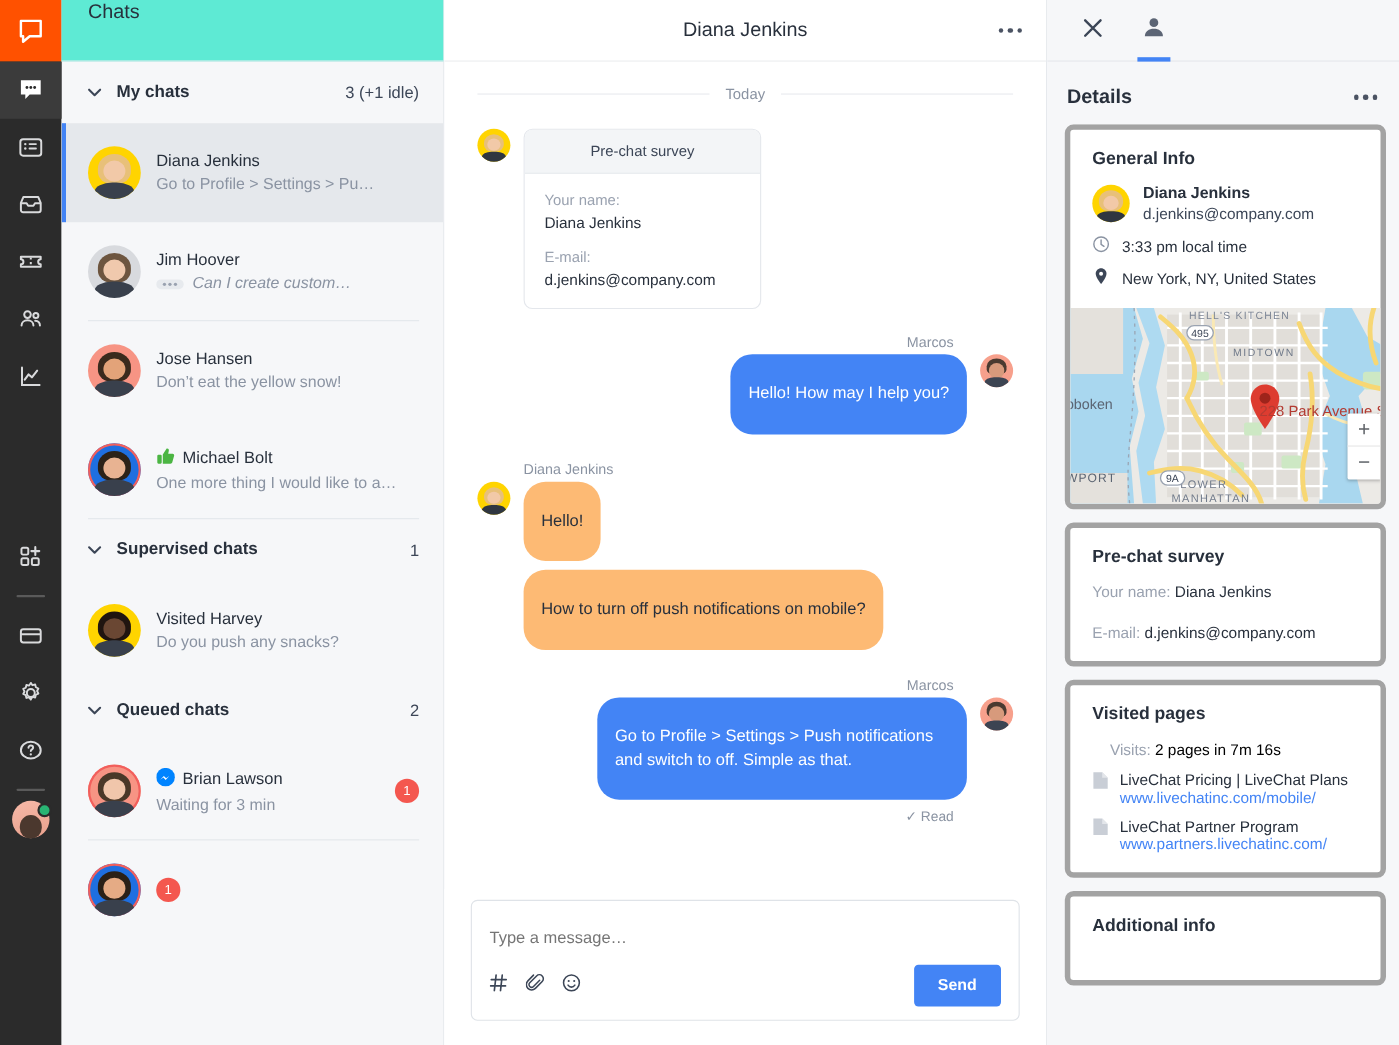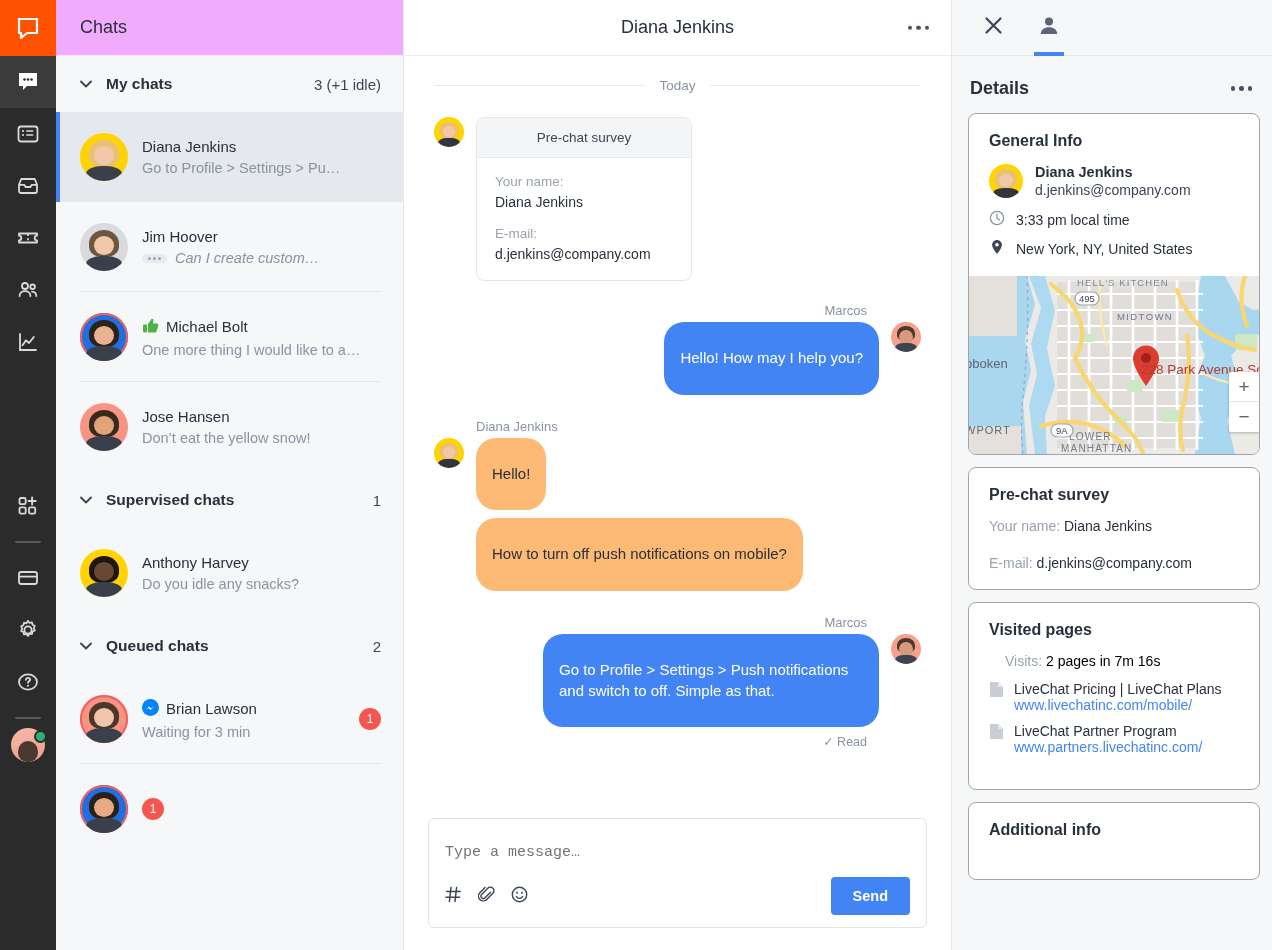"Chats" .list-header { align-items: center -> none; background: #f0abfc -> #5eead4 }
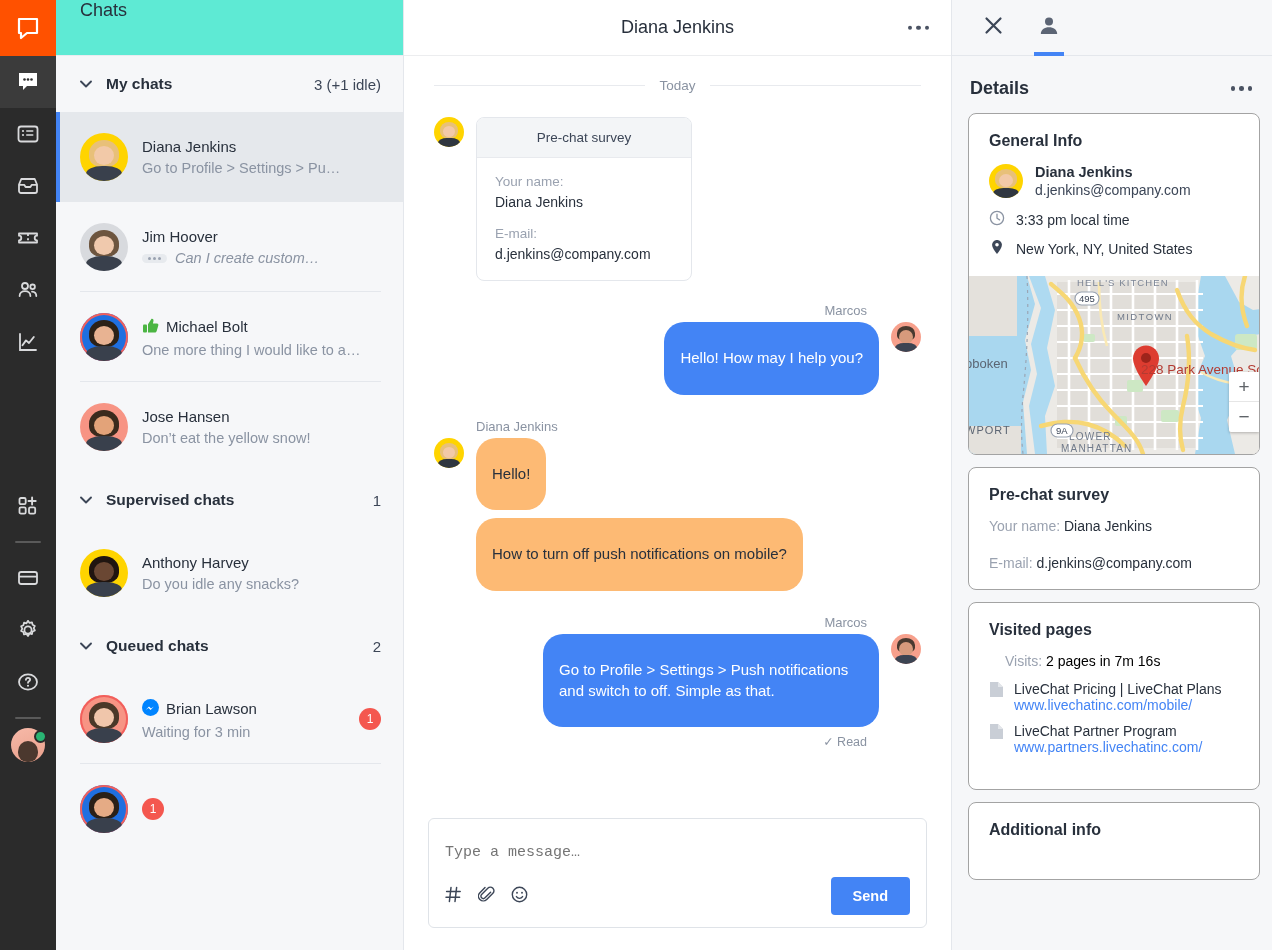"General Info" .card { border: 1px solid #a3a3a3 -> 5px solid #a3a3a3 }
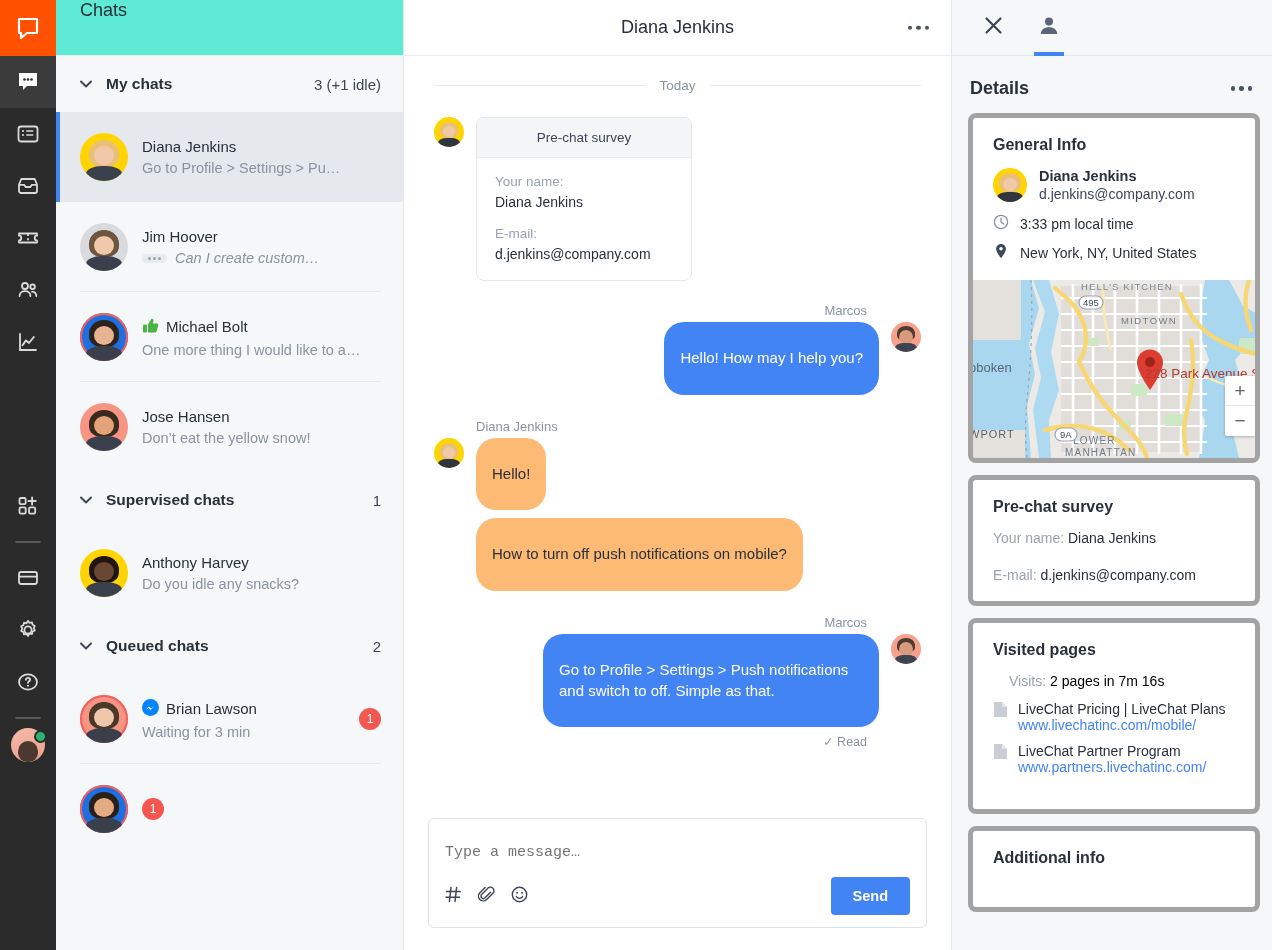"Michael Bolt" div.chat-row { order: before "Jose Hansen" -> after "Jose Hansen" }
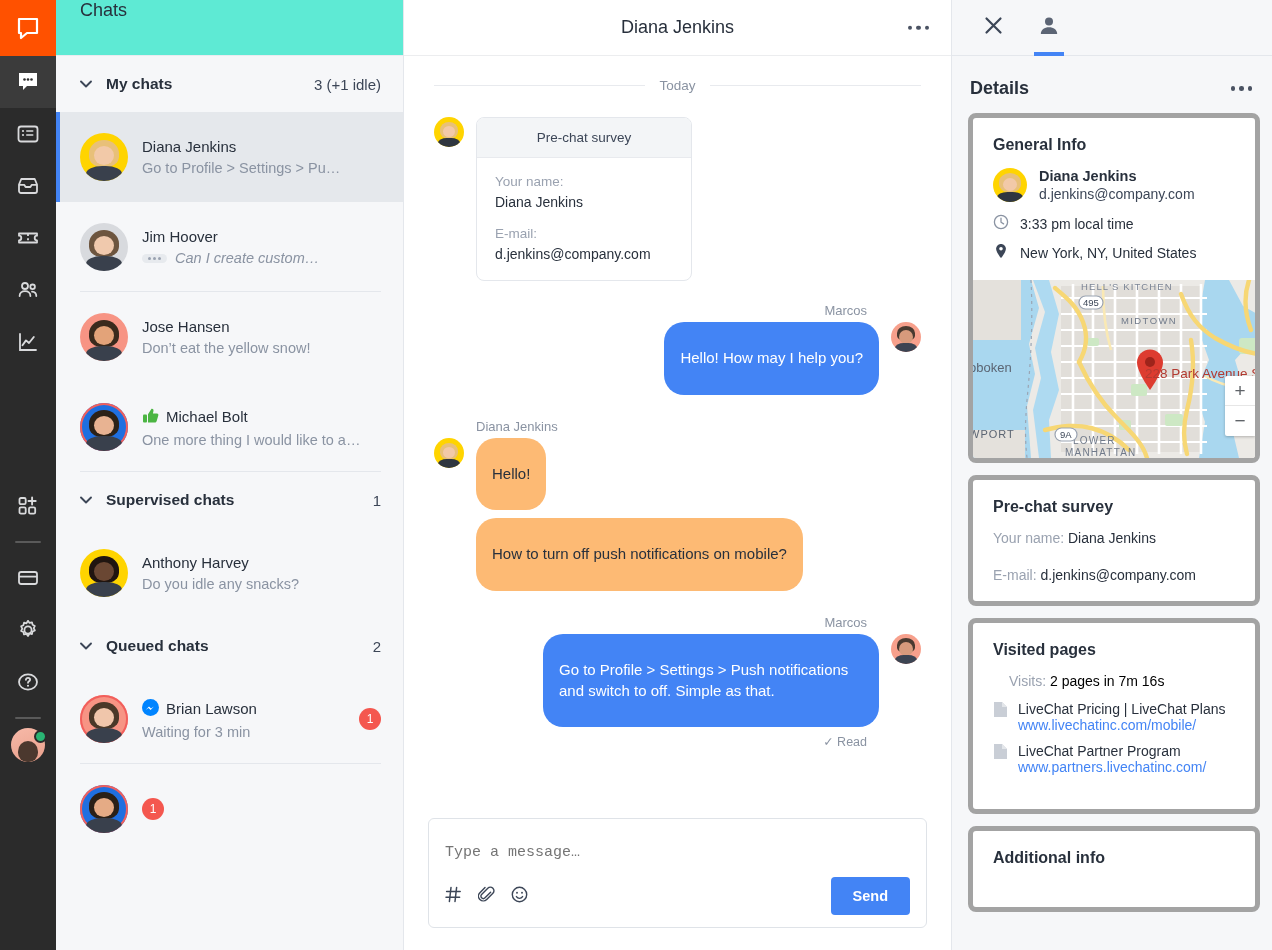"Anthony Harvey" span { text: Anthony -> Visited }
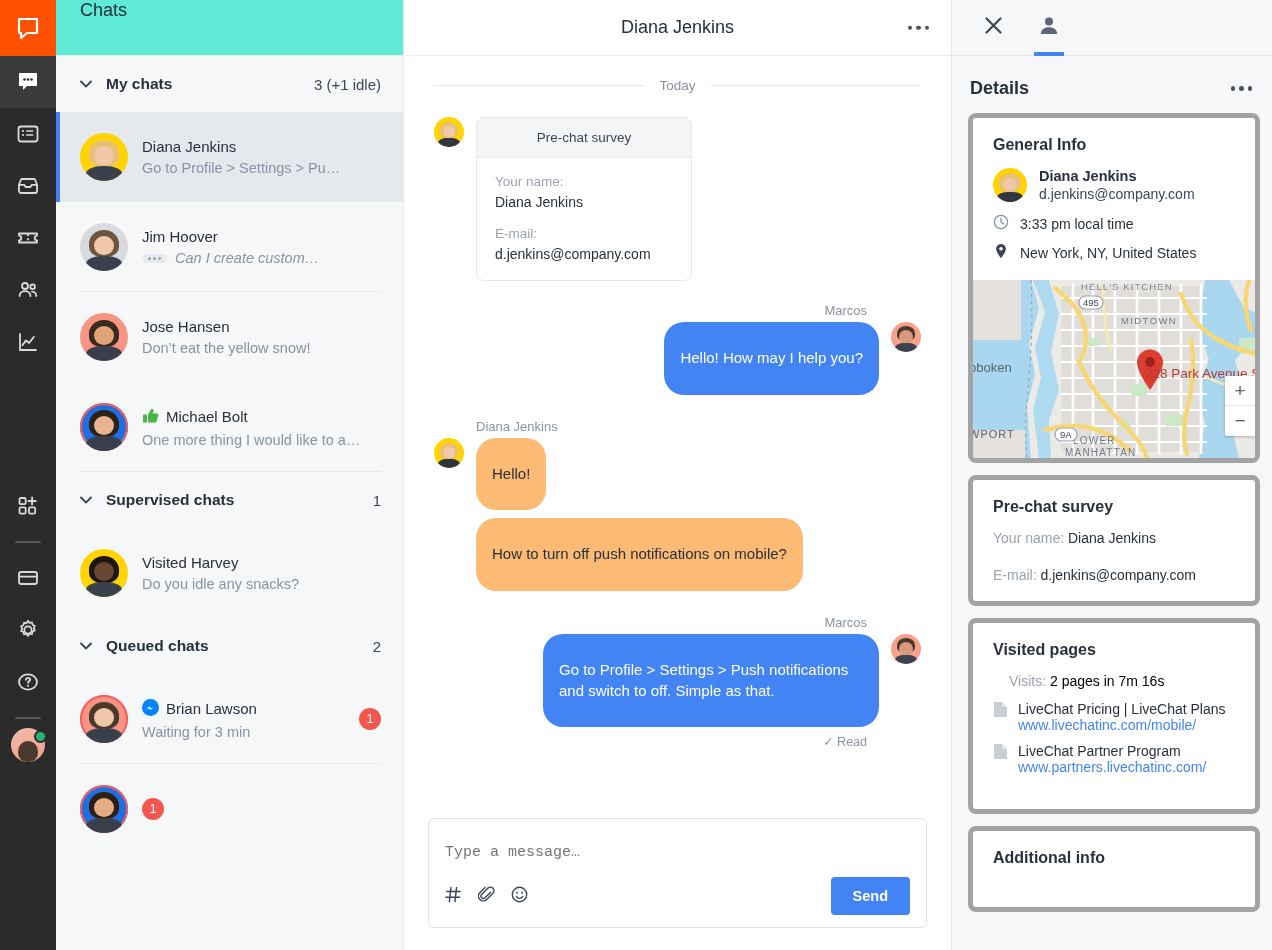"Do you idle any snacks?" span { text: idle -> push }
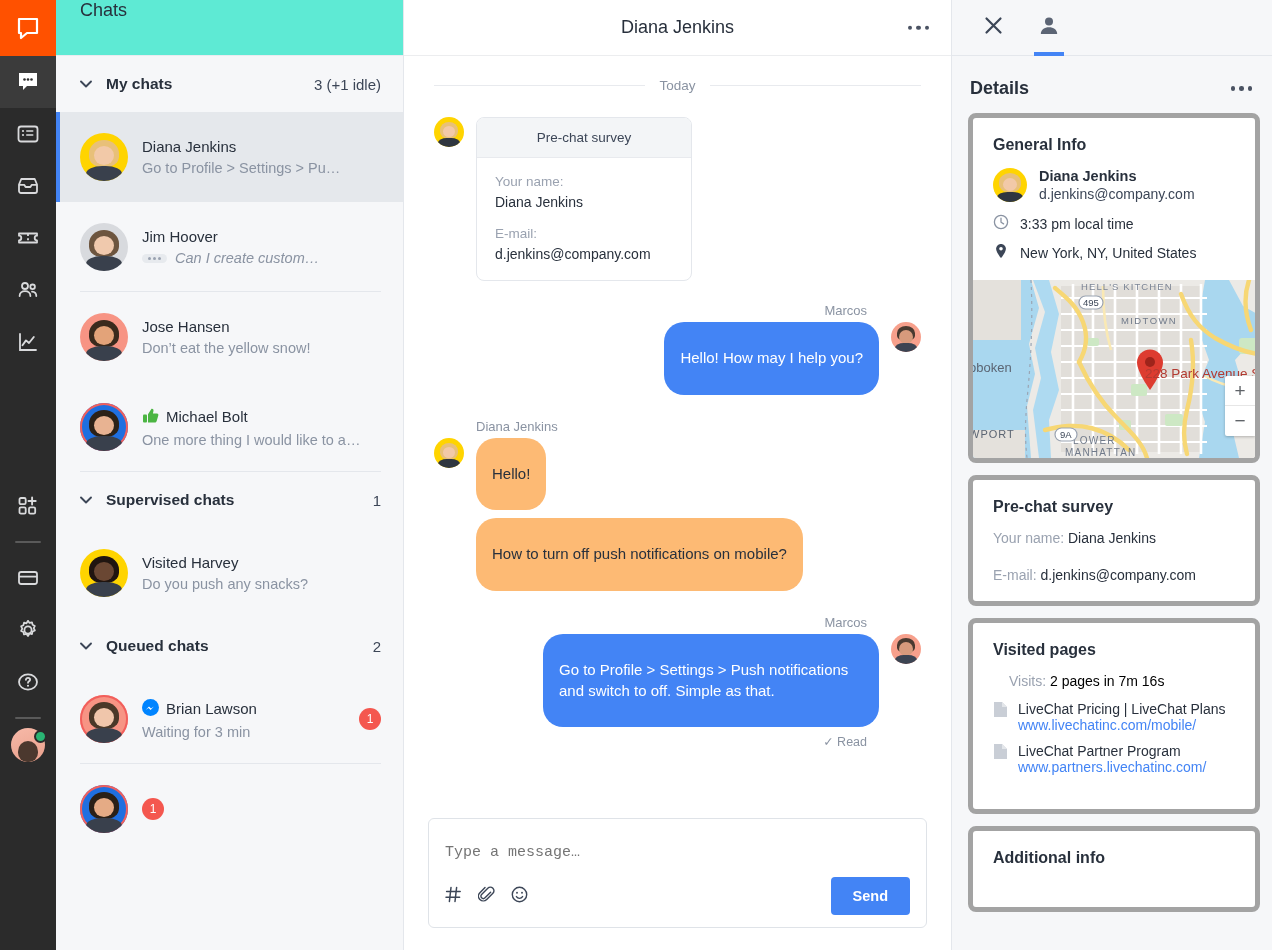"LiveChat Partner Program" .vp-item:last-child { margin-bottom: 16px -> 0 }
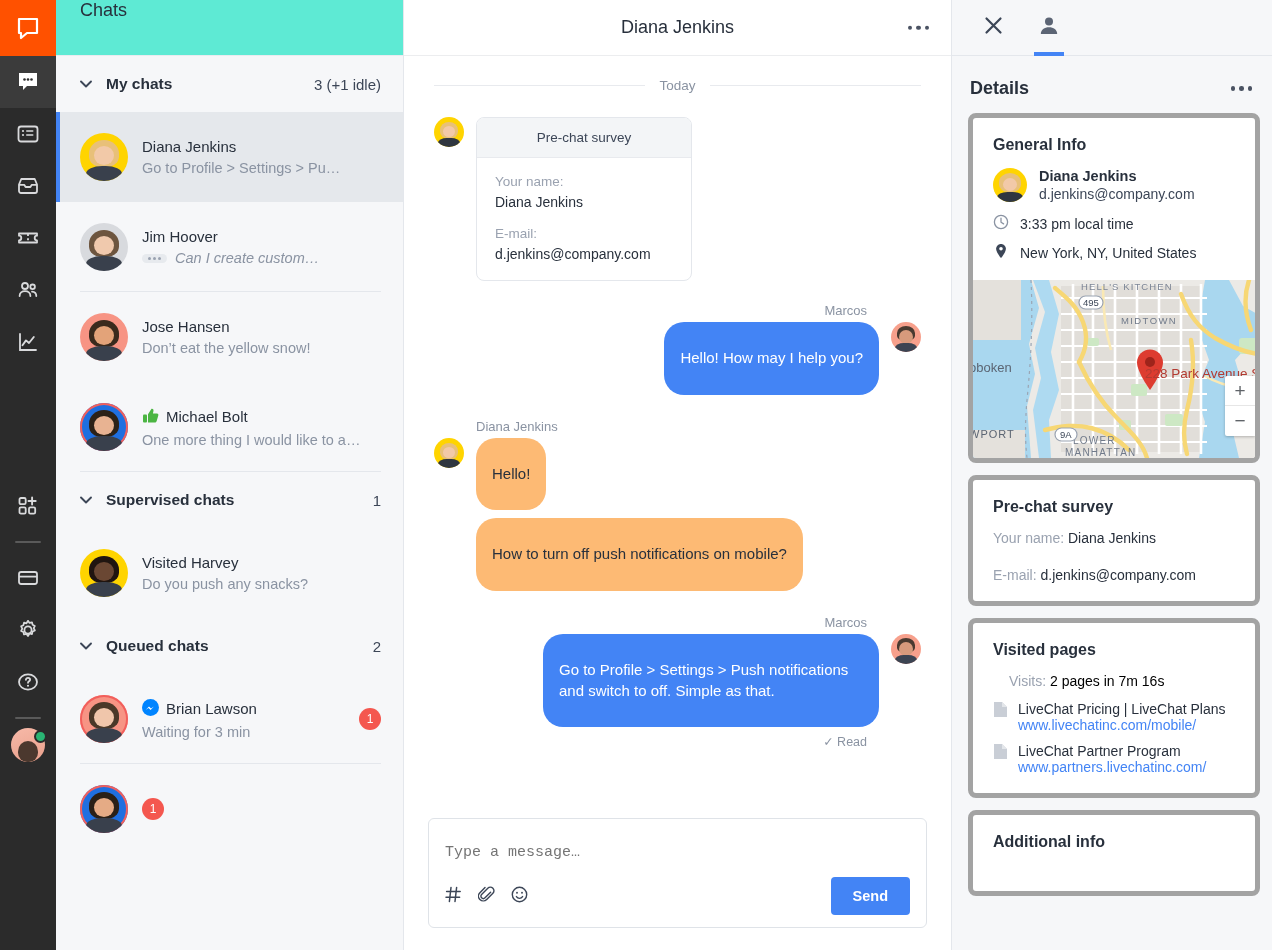"Type a message…" .composer-input { font-family: Liberation Mono, monospace -> Liberation Sans, sans-serif }
